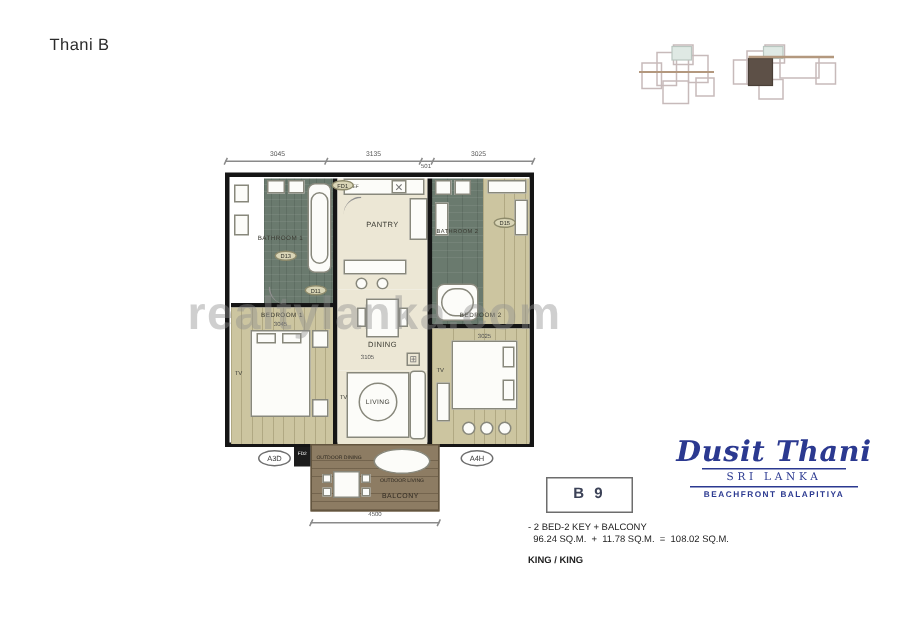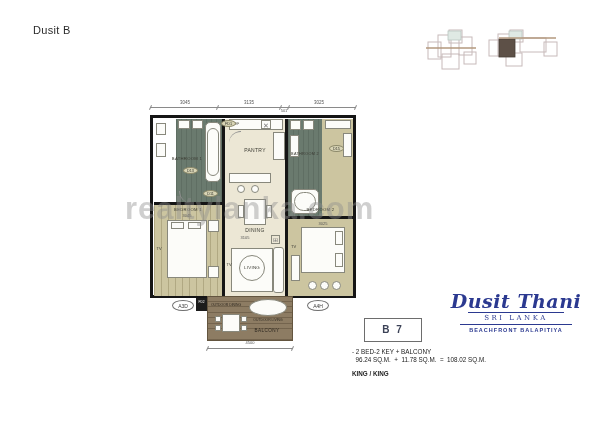"Dusit B" div.abs { text: Dusit -> Thani }
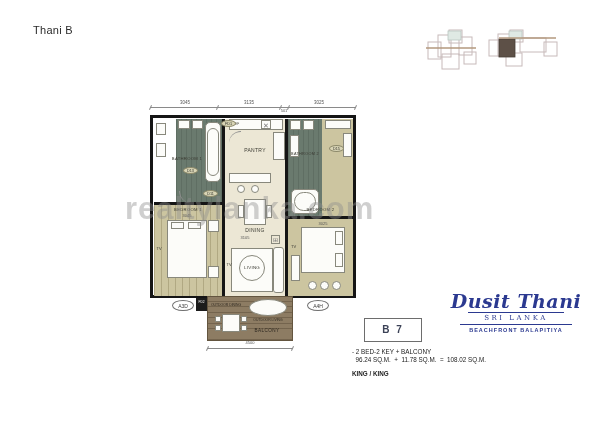"B 7" div.abs { text: 7 -> 9 }
